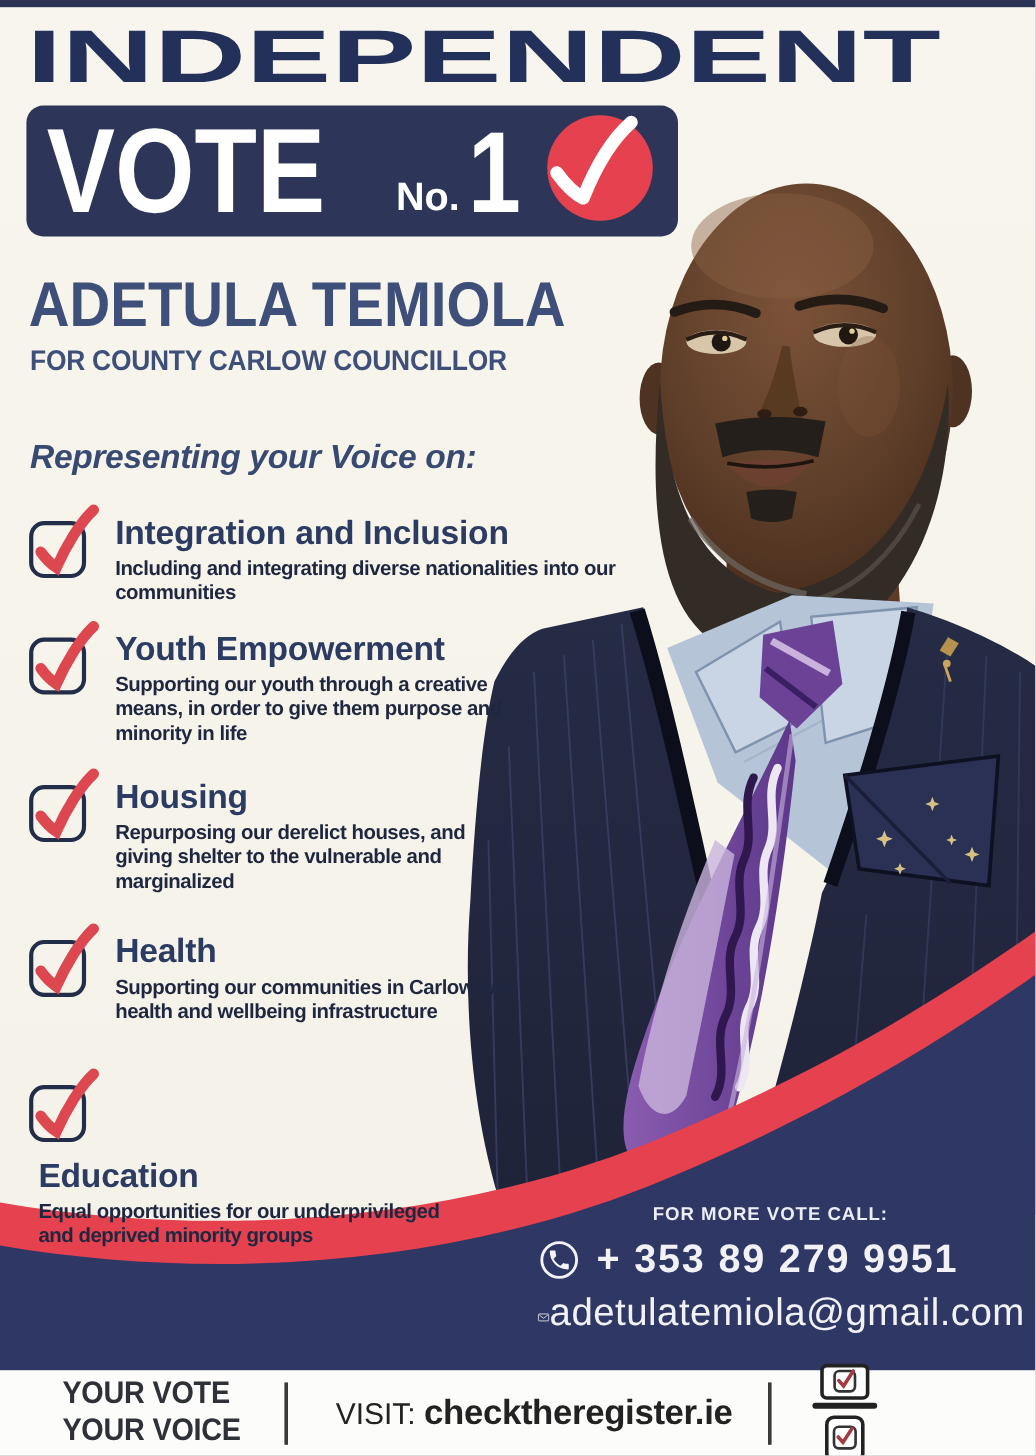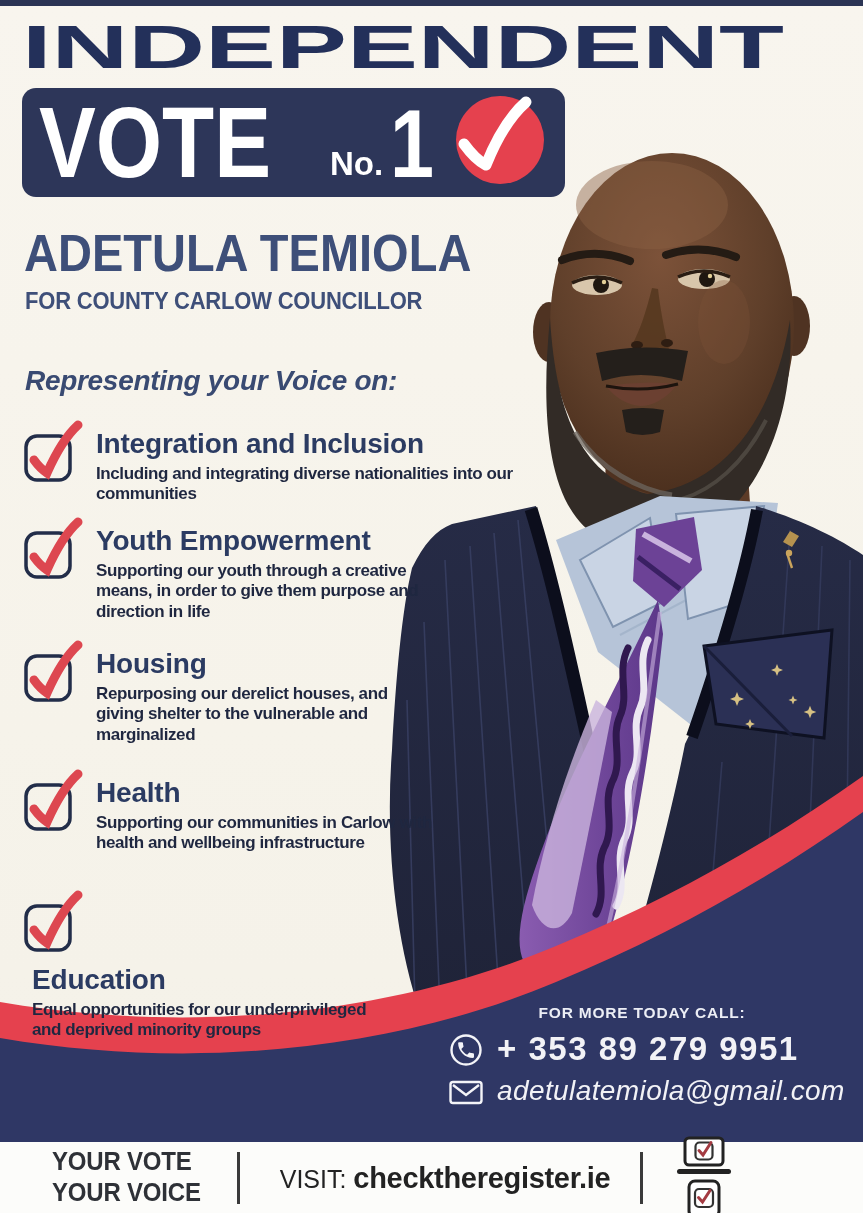"Supporting our youth through a" div.d { text: direction -> minority }
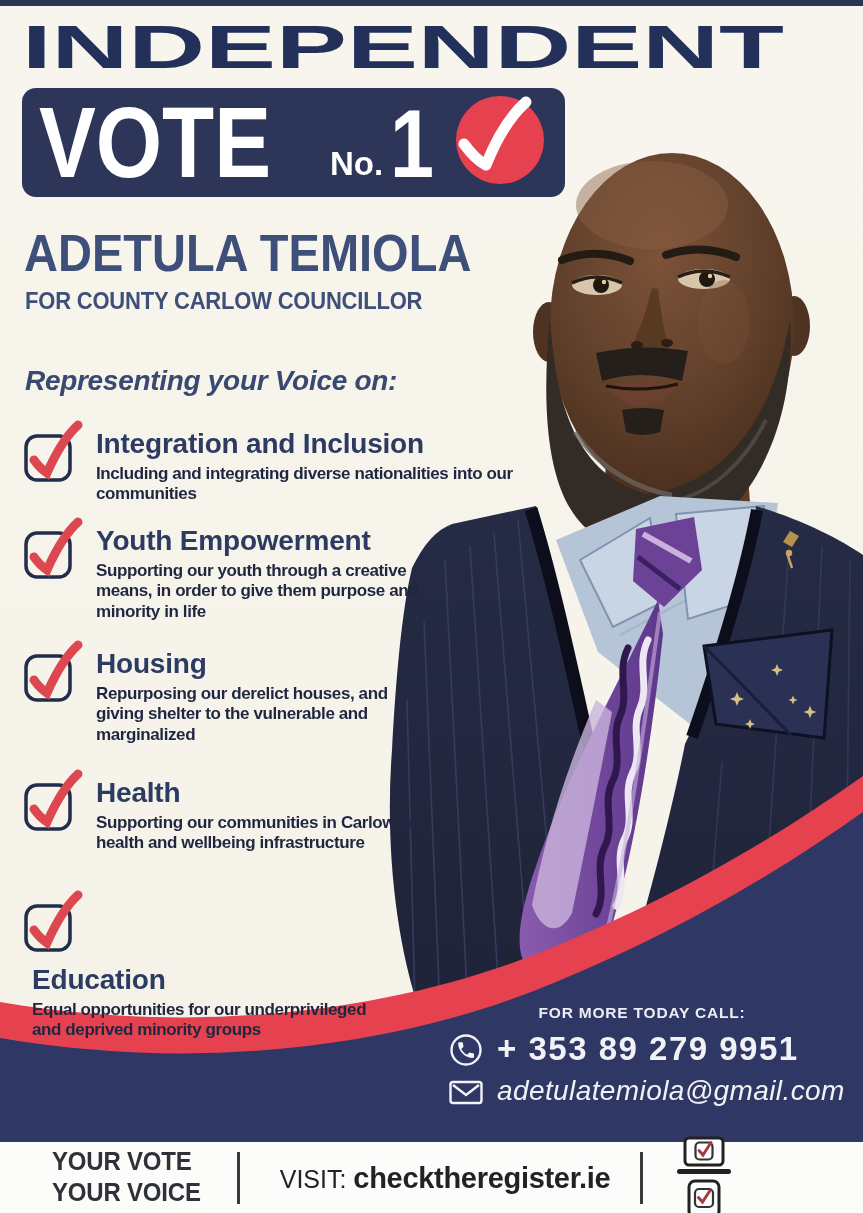"FOR MORE TODAY CALL:" div.hd { text: TODAY -> VOTE }
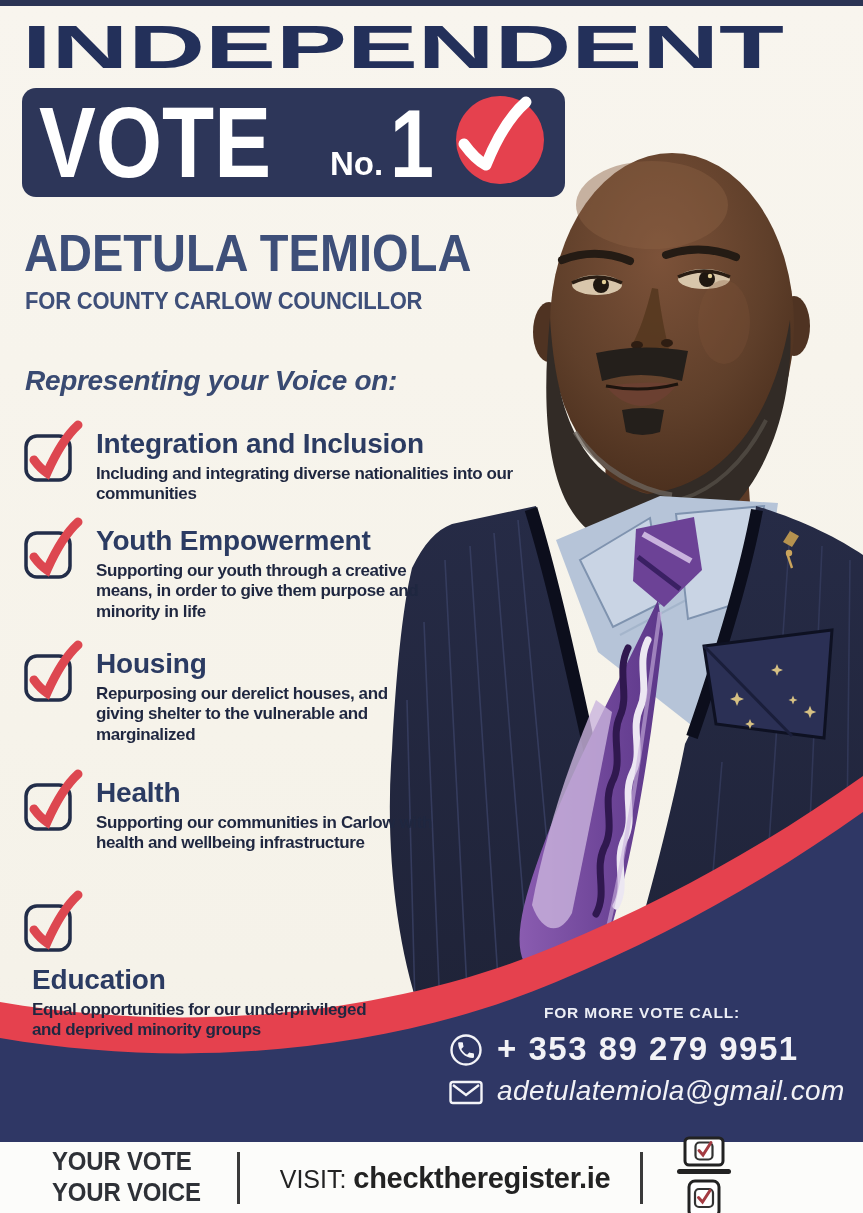"adetulatemiola@gmail.com" .row .mail { font-size: 28px -> 32px; font-style: italic -> none; margin-left: 13px -> 0 }
